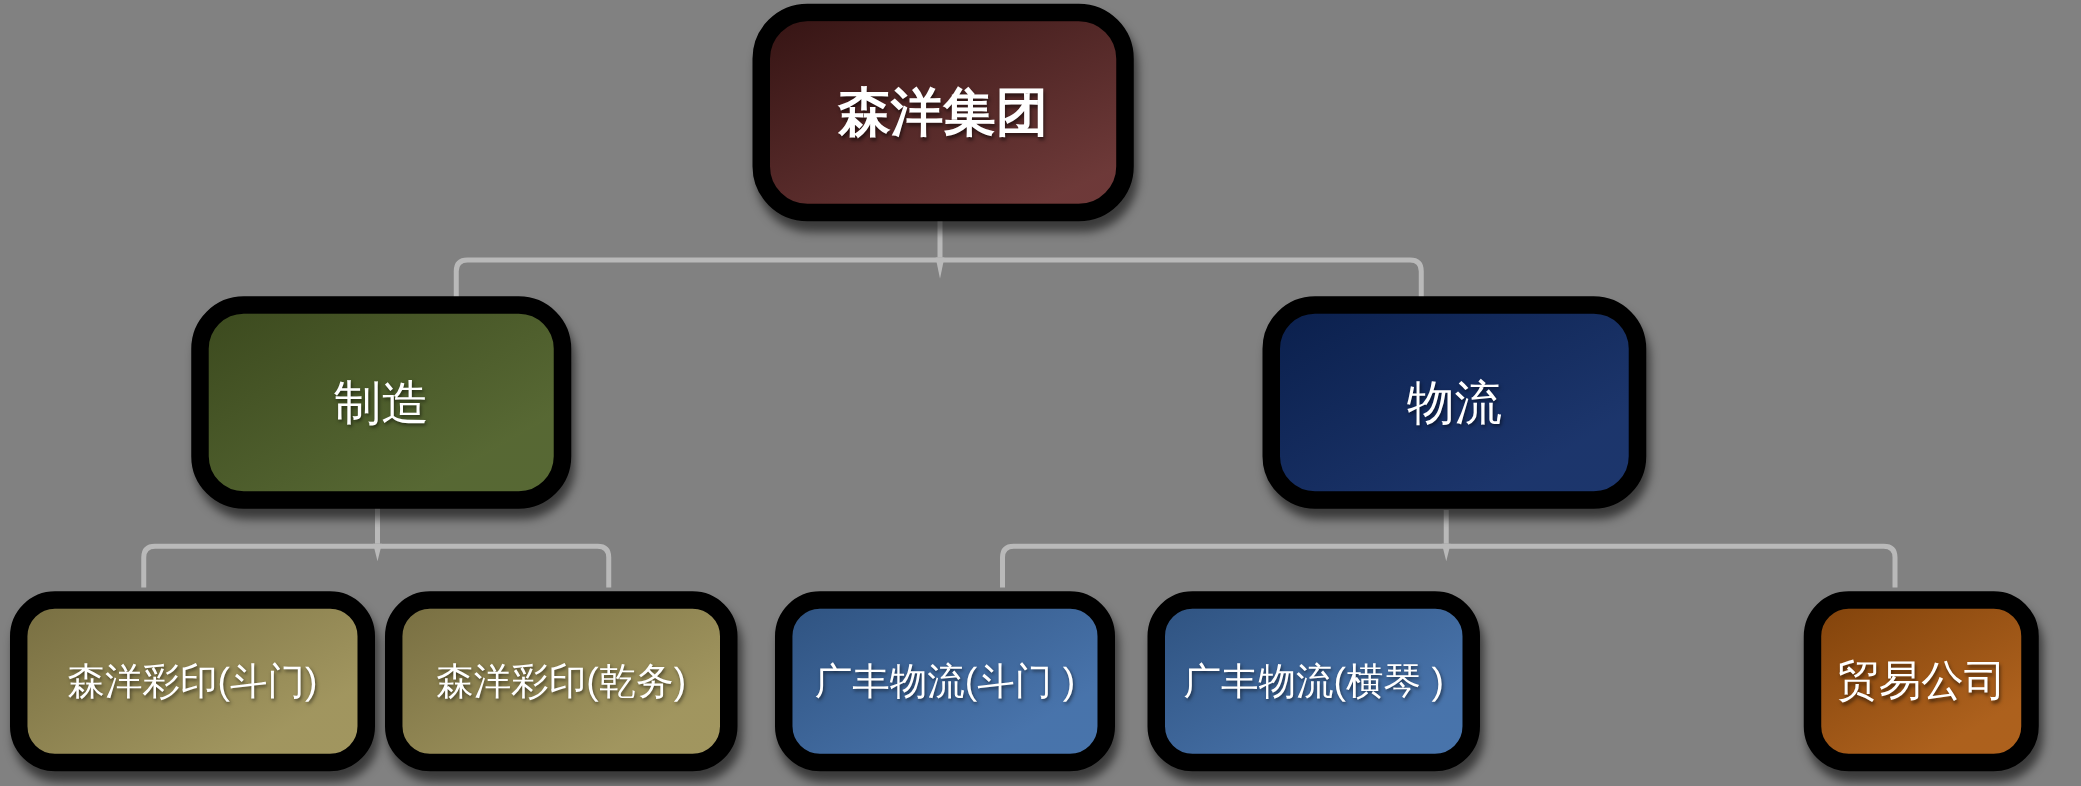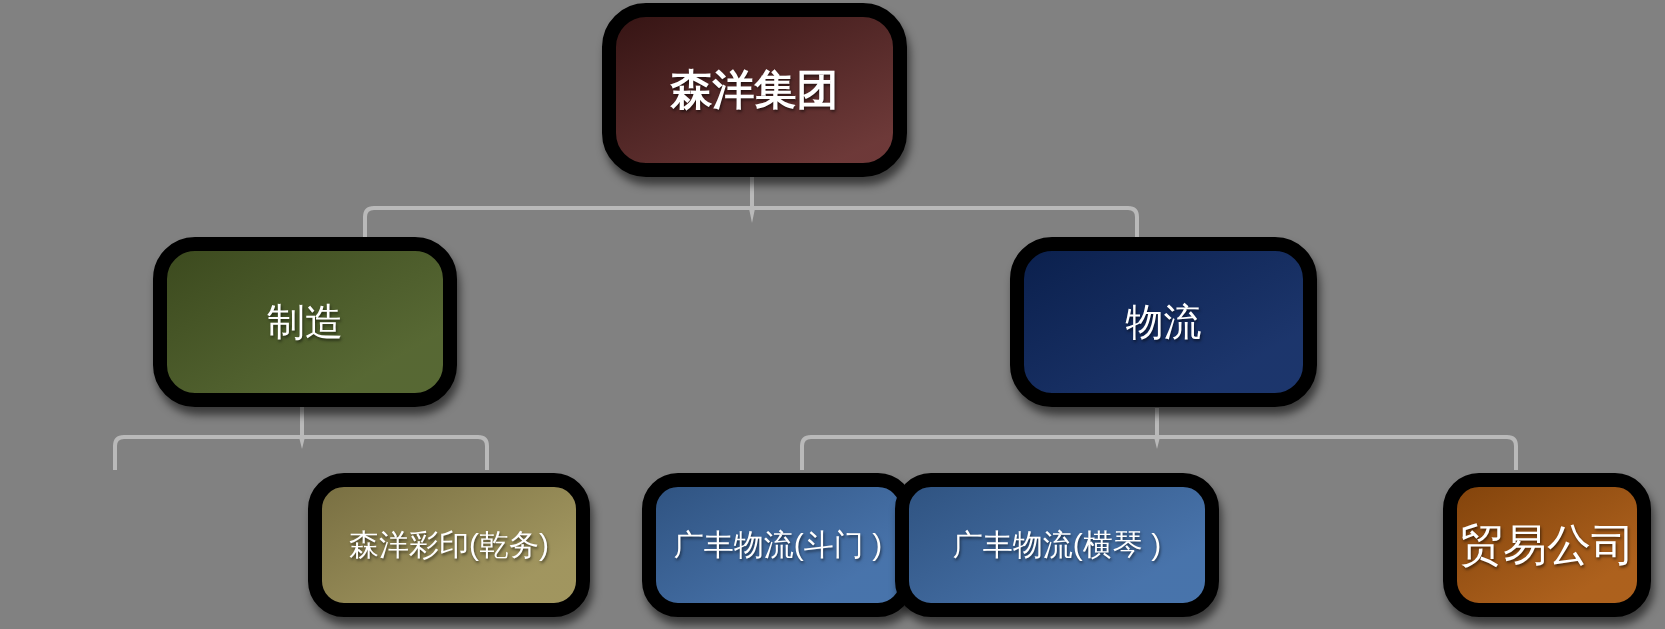"森洋彩印(斗门)" div.node { html: none -> <div> <span>森洋彩印(斗门)</span> </div> }
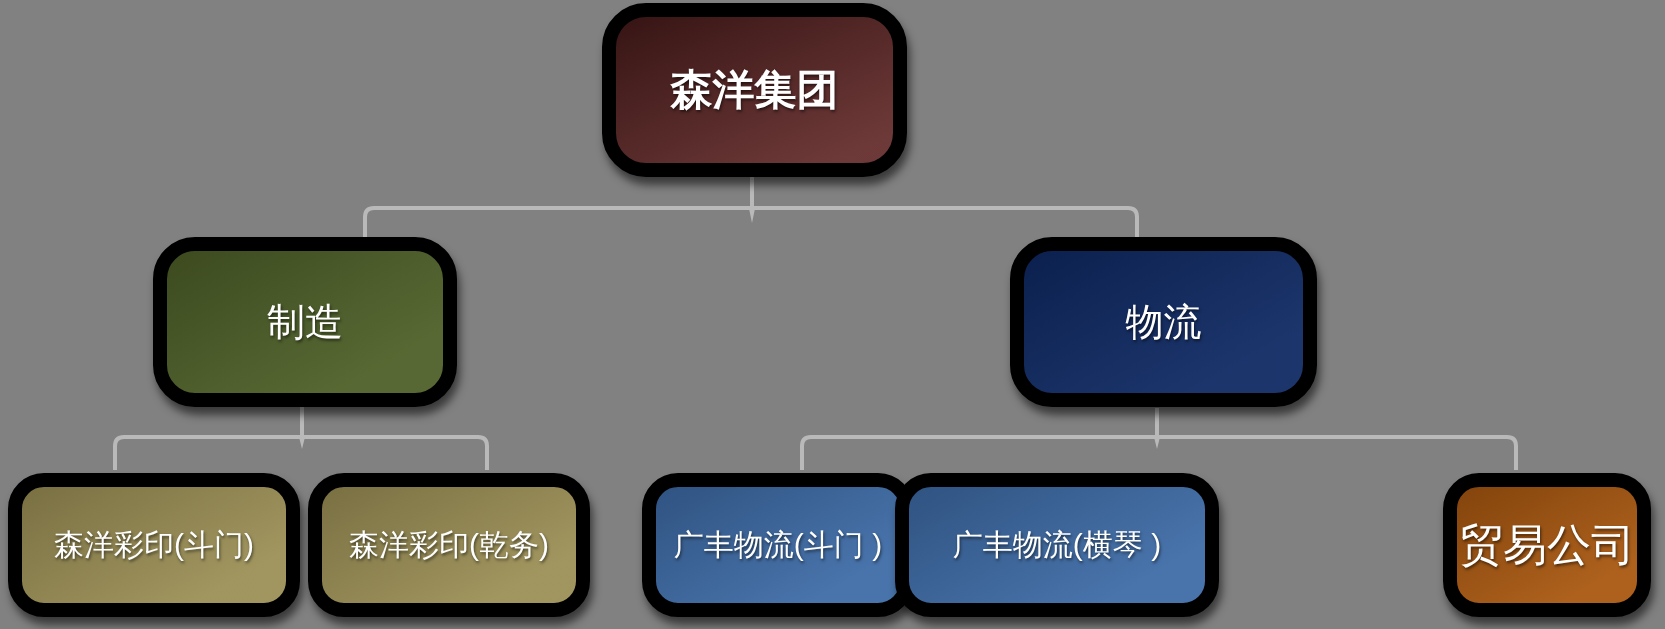"广丰物流(斗门 )" .n-c3 { margin-left: 22px -> none }
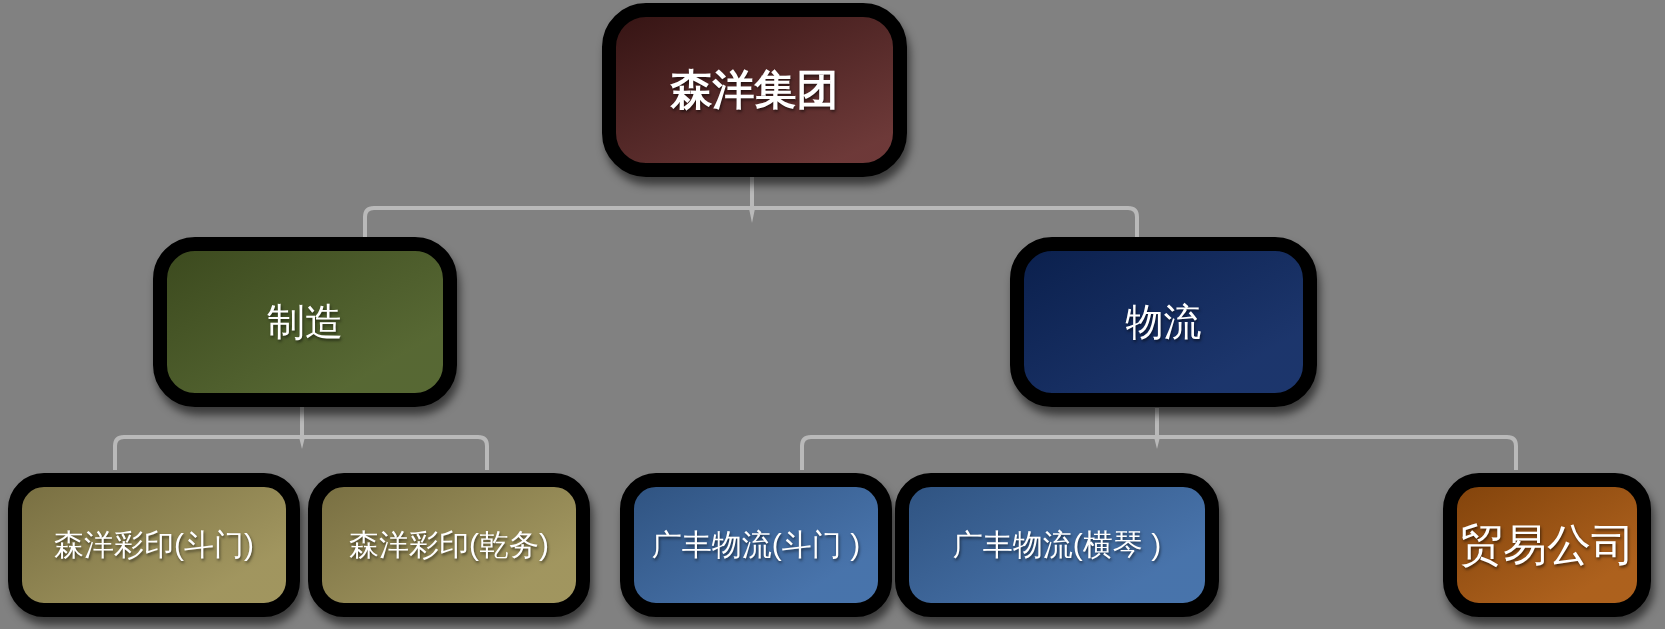"广丰物流(横琴 )" .n-c4 { left: 895px -> 918px; width: 324px -> 266px }
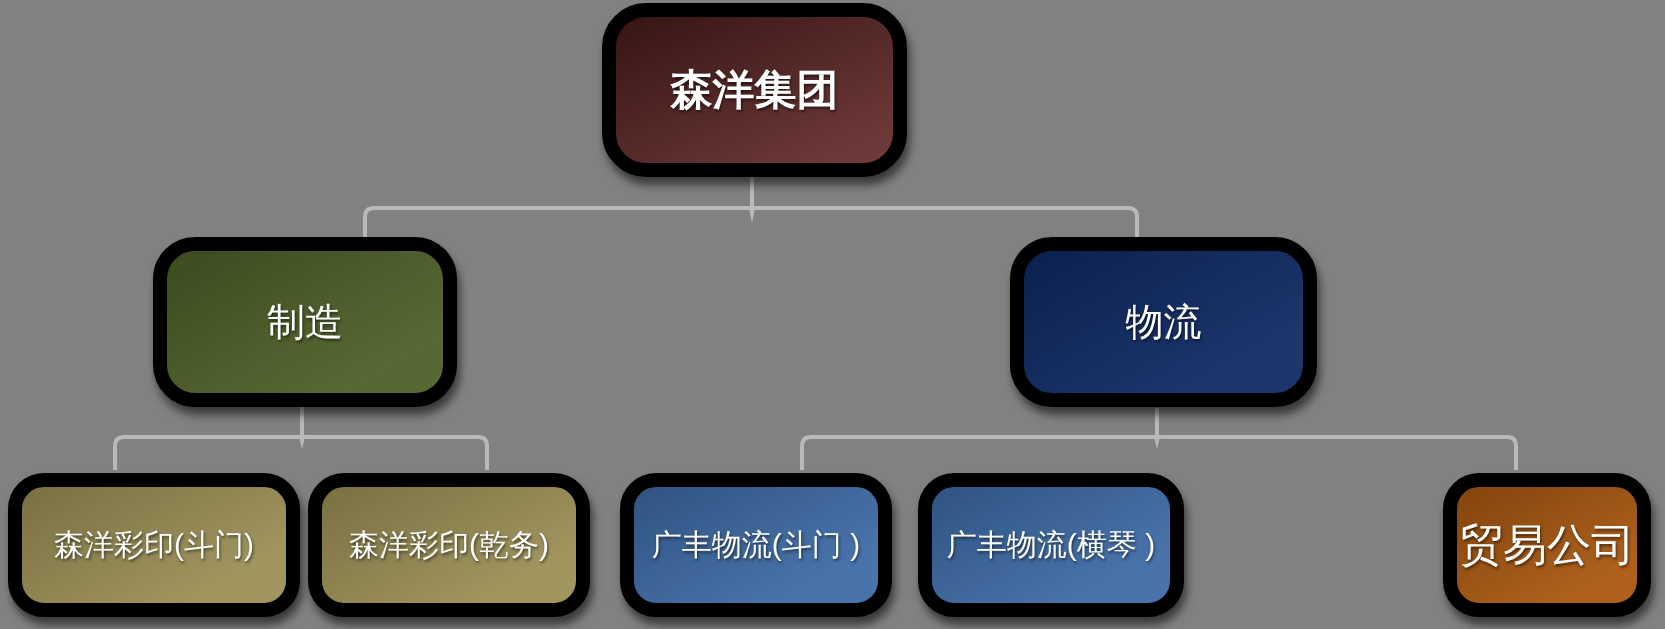"贸易公司" .n-c6 { font-size: 44px -> 34px; width: 208px -> 188px }
